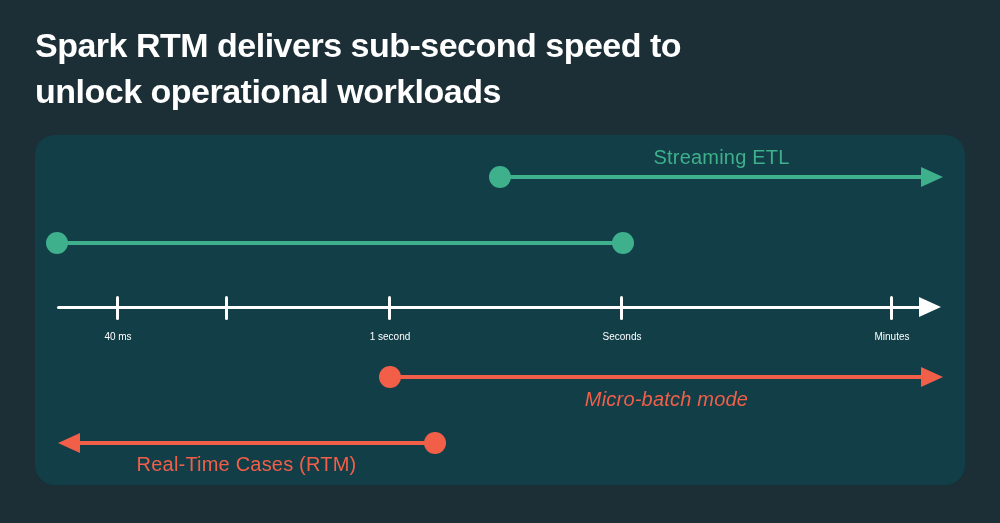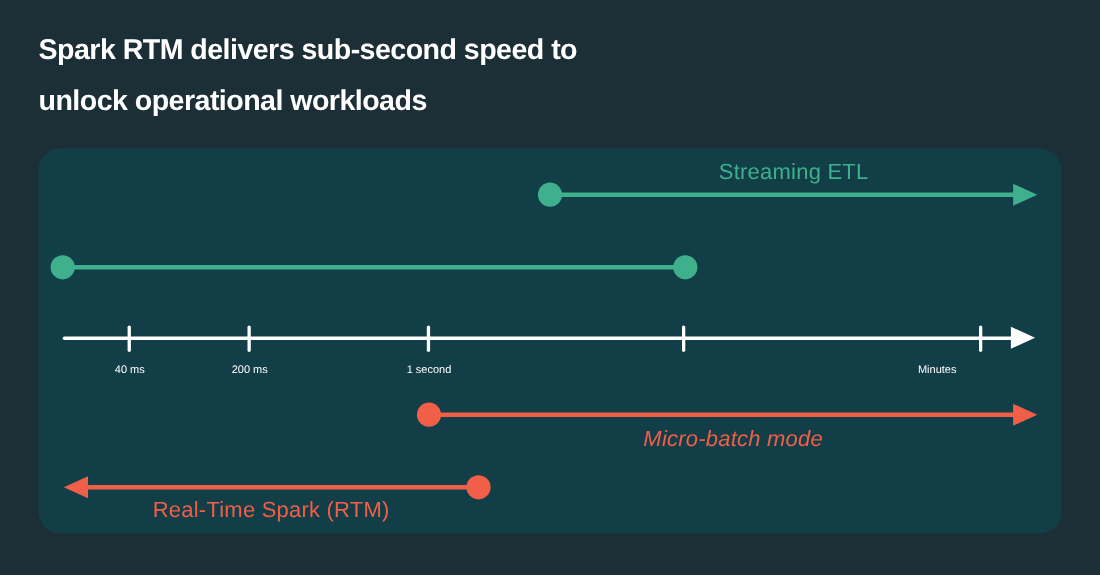"Spark RTM delivers sub-second speed" .title { font-size: 26px -> 34px }
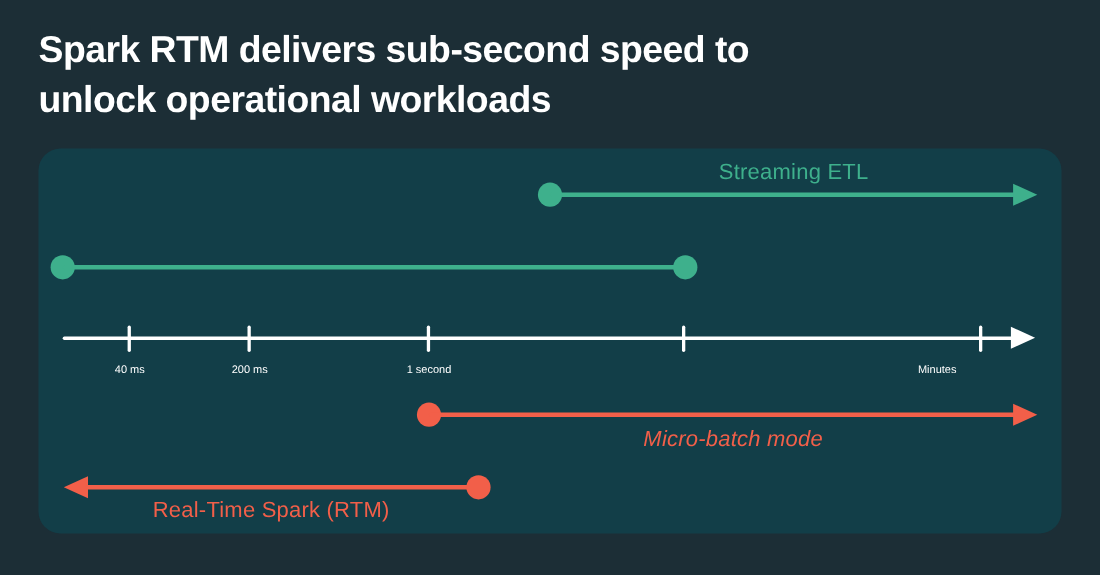"200 ms" div { html: <div>200 ms</div> -> none }
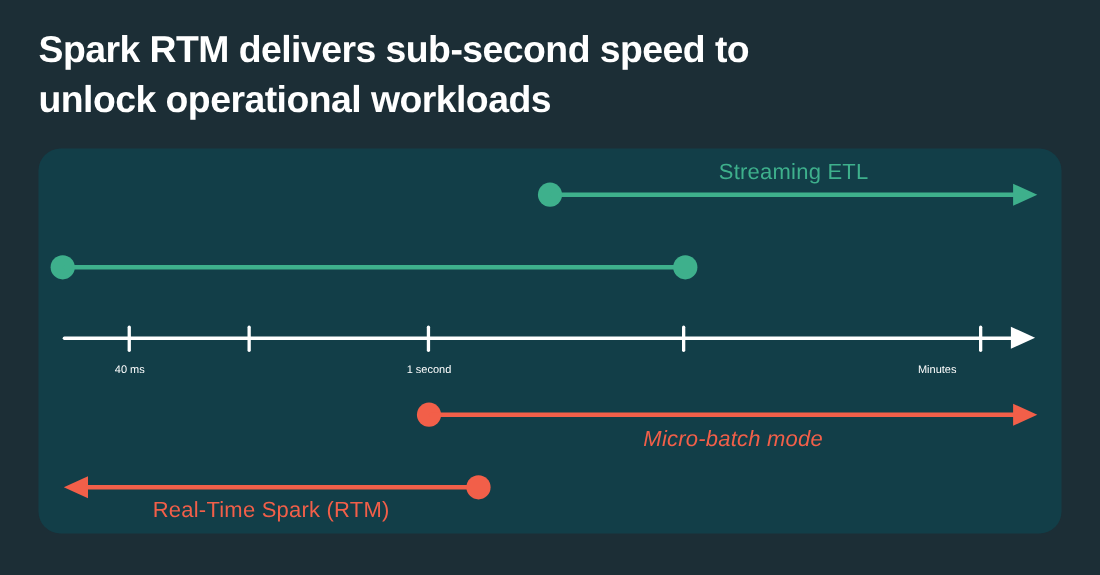"Seconds" div.tick-label { html: none -> <div> <div>Seconds</div> </div> }
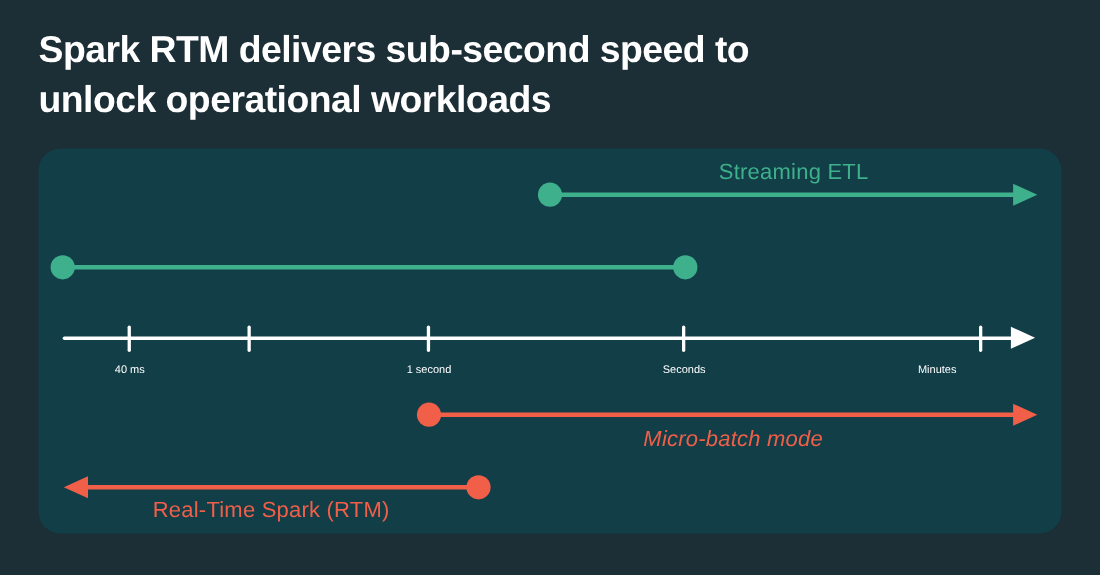"Minutes" div.tick-label { left: 732px -> 772px }
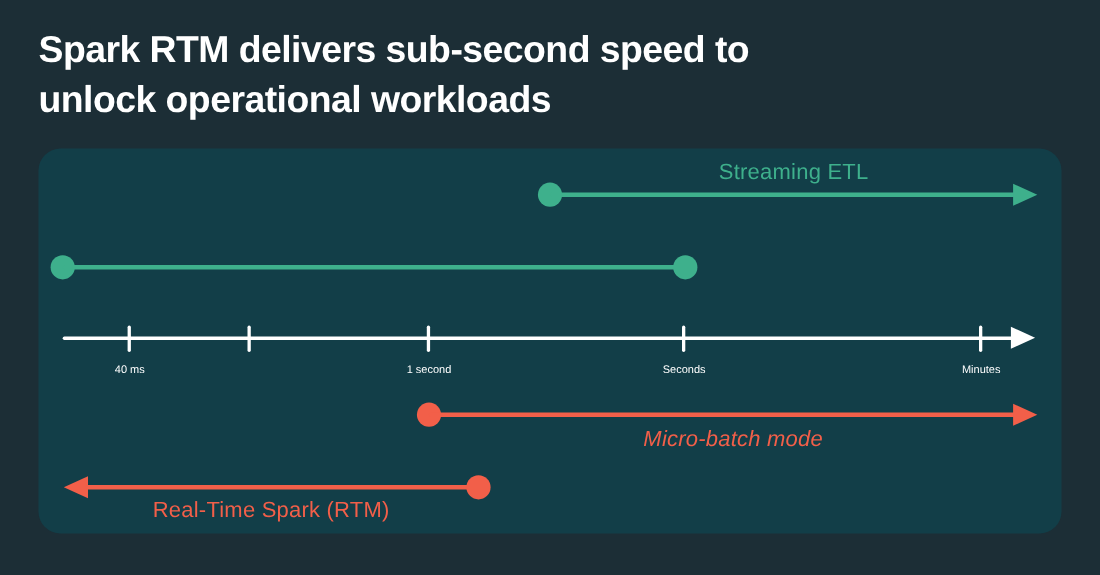"Real-Time Spark (RTM)" div.range-label { text: Spark -> Cases }
